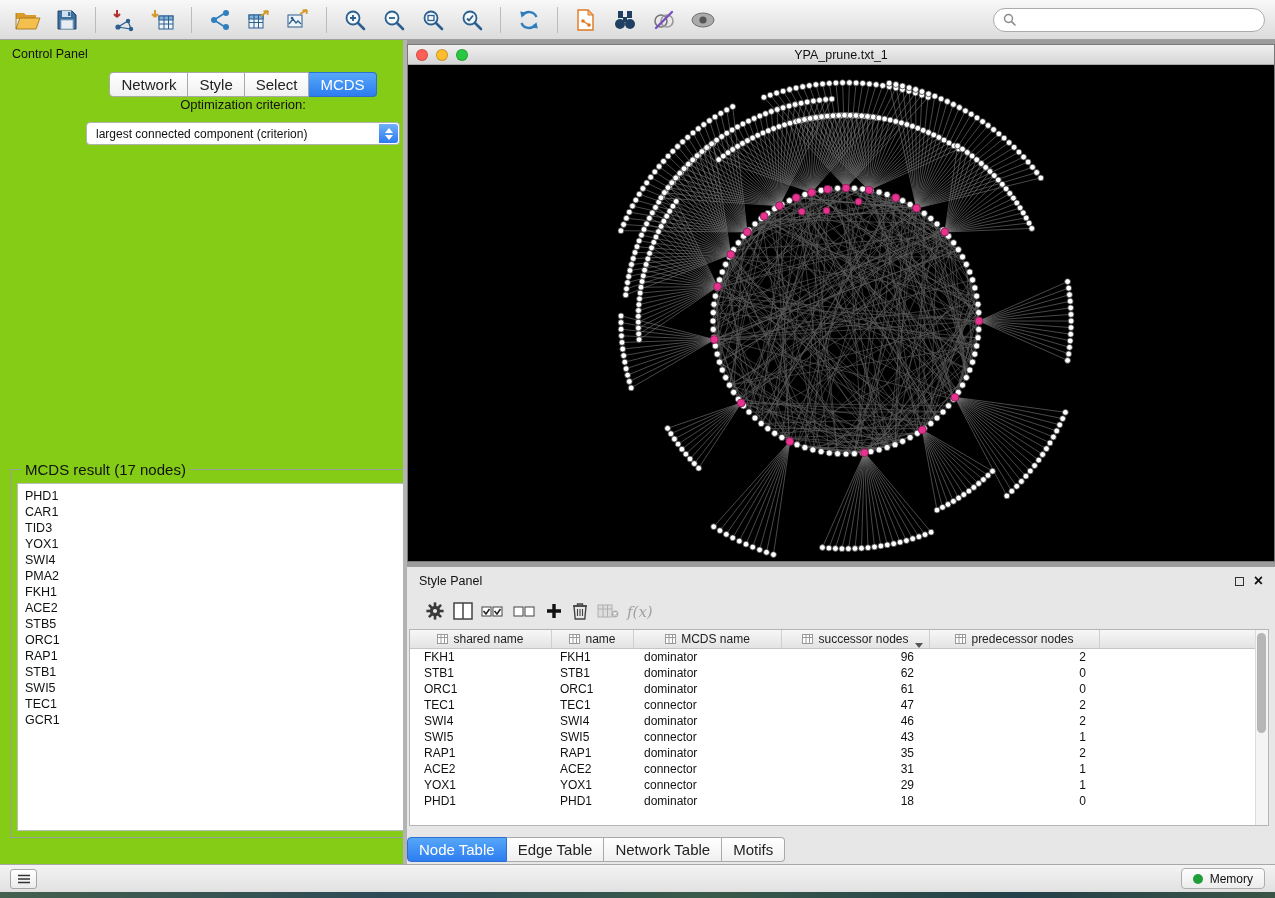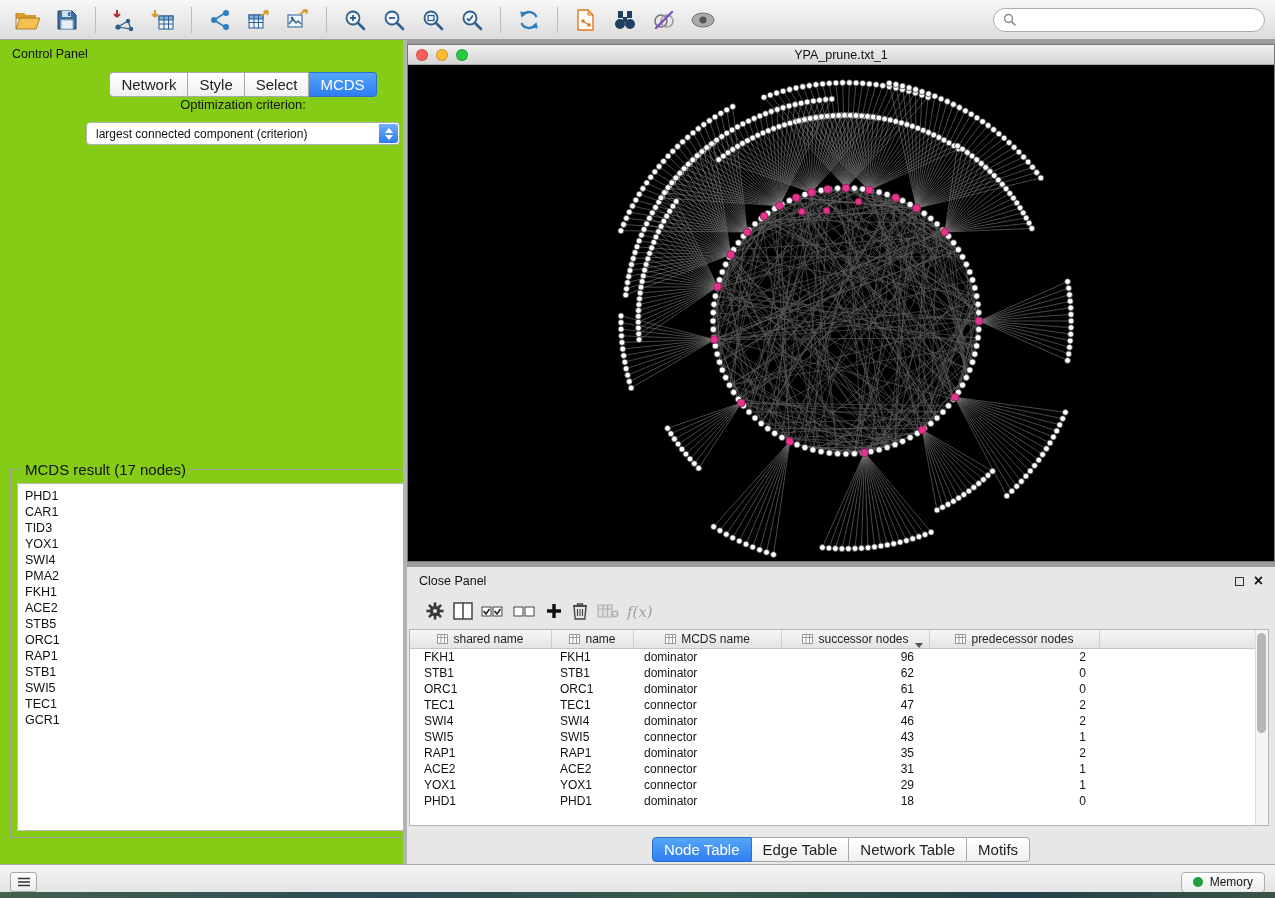"Close Panel" span { text: Close -> Style }
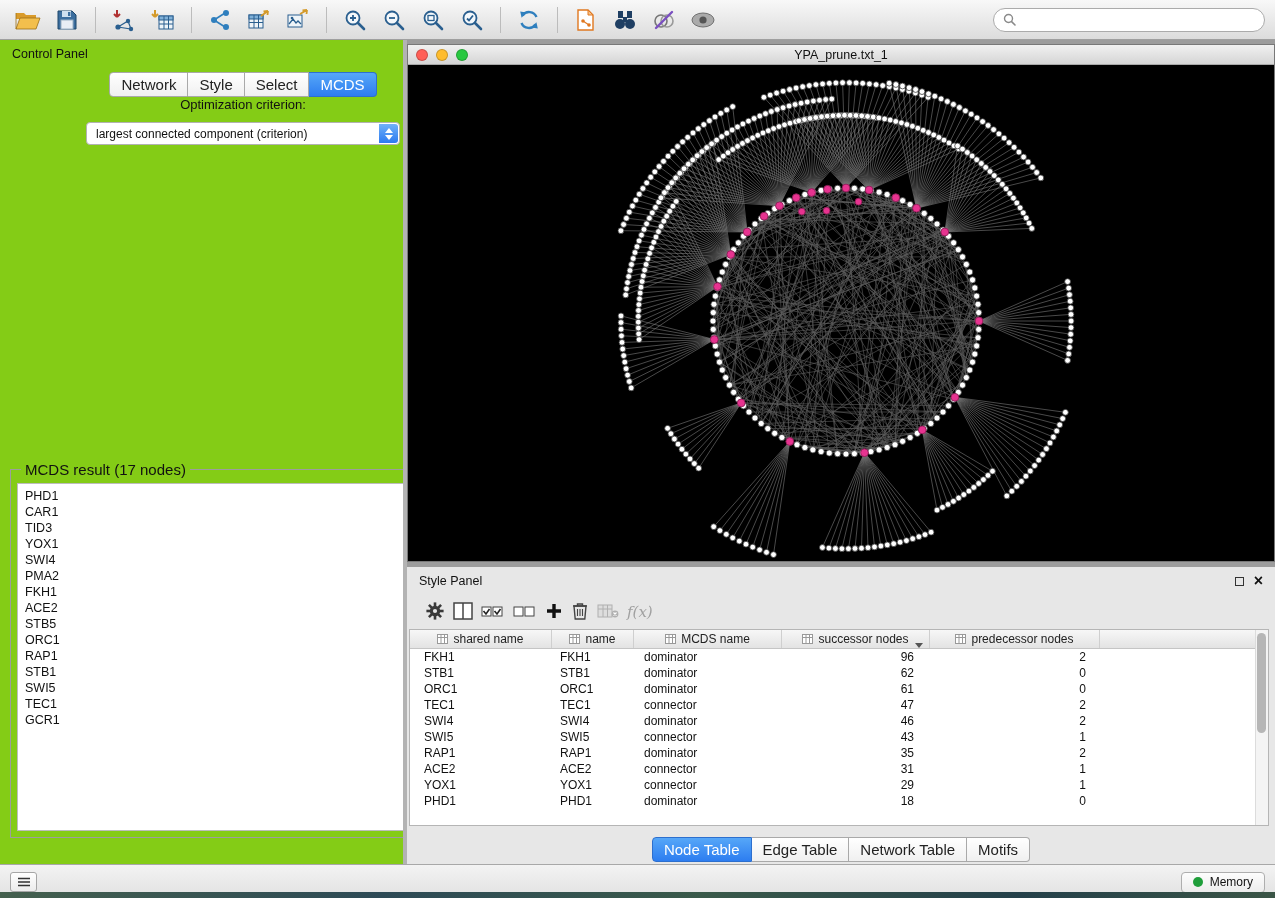"Node Table" .tp-tabs { justify-content: center -> flex-start }
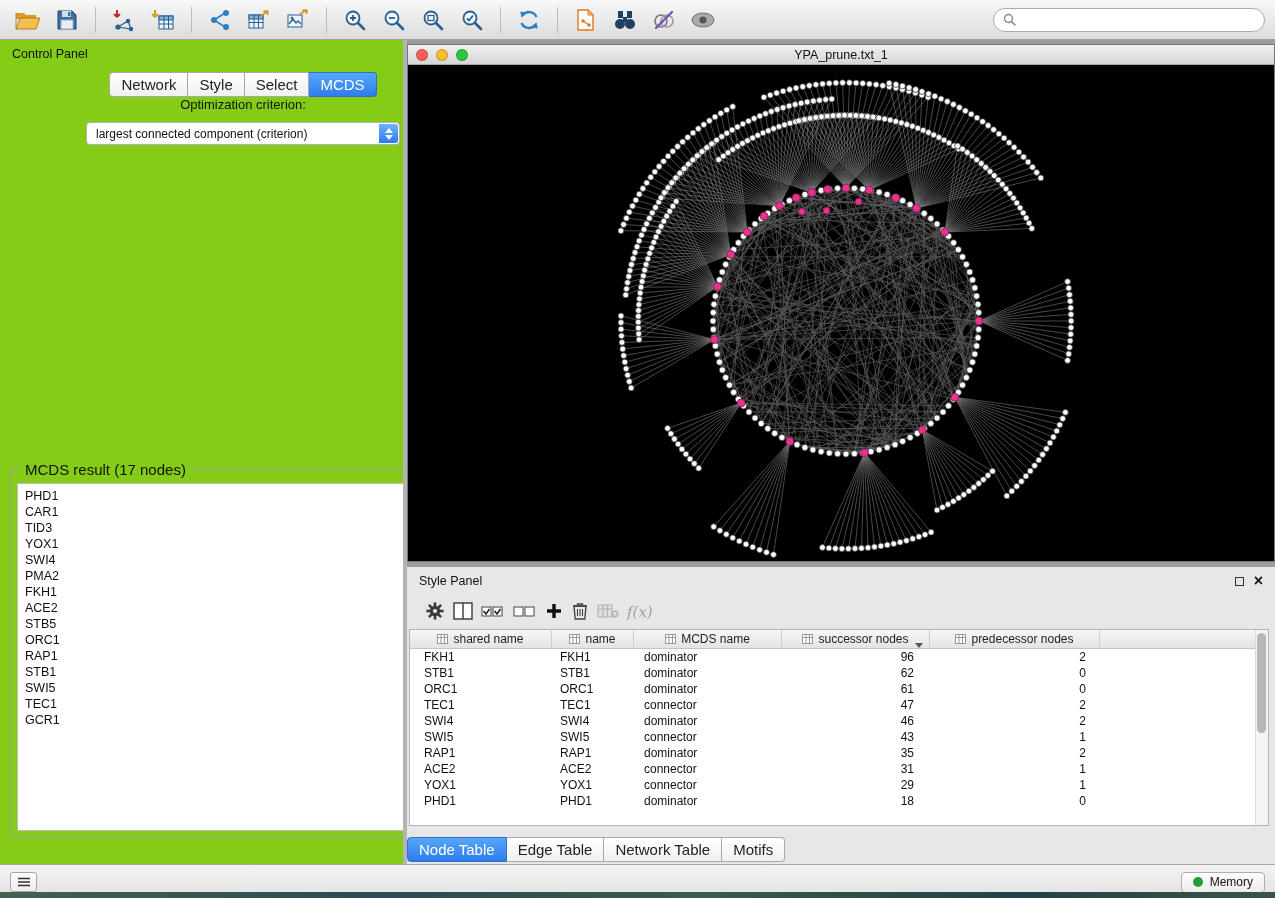"Memory" .statusbar { padding: 17px 10px -> 10px 10px }
